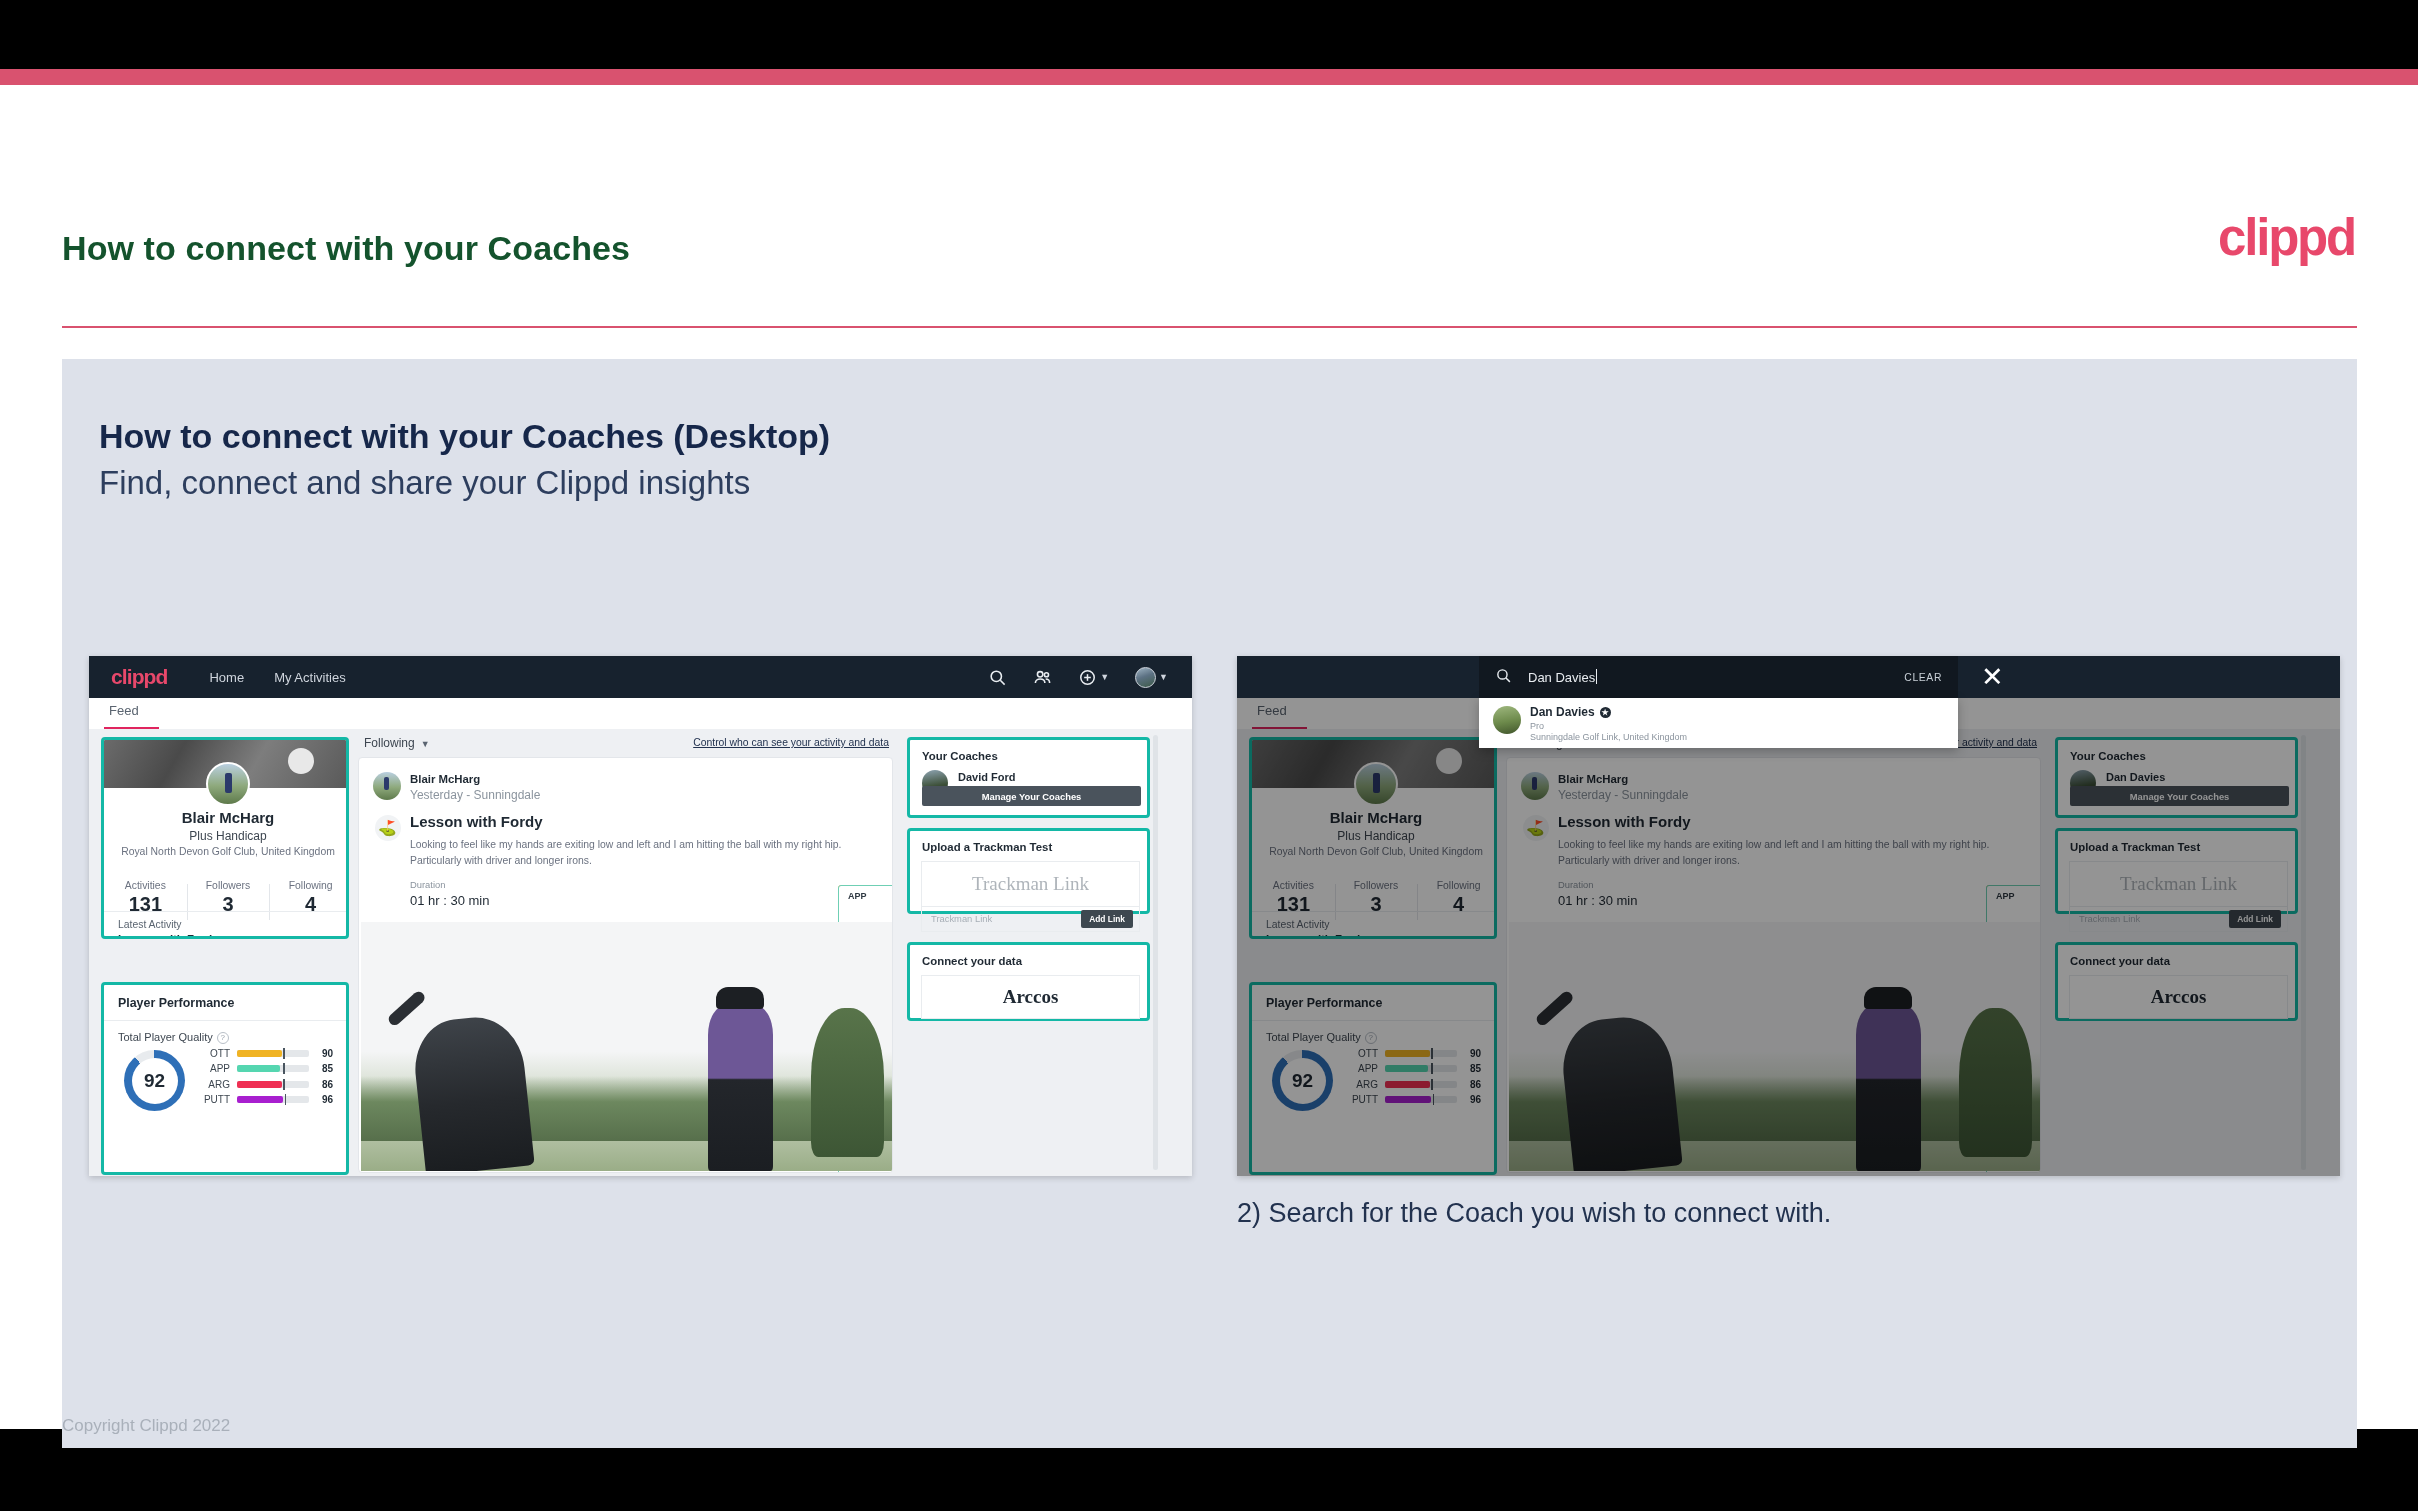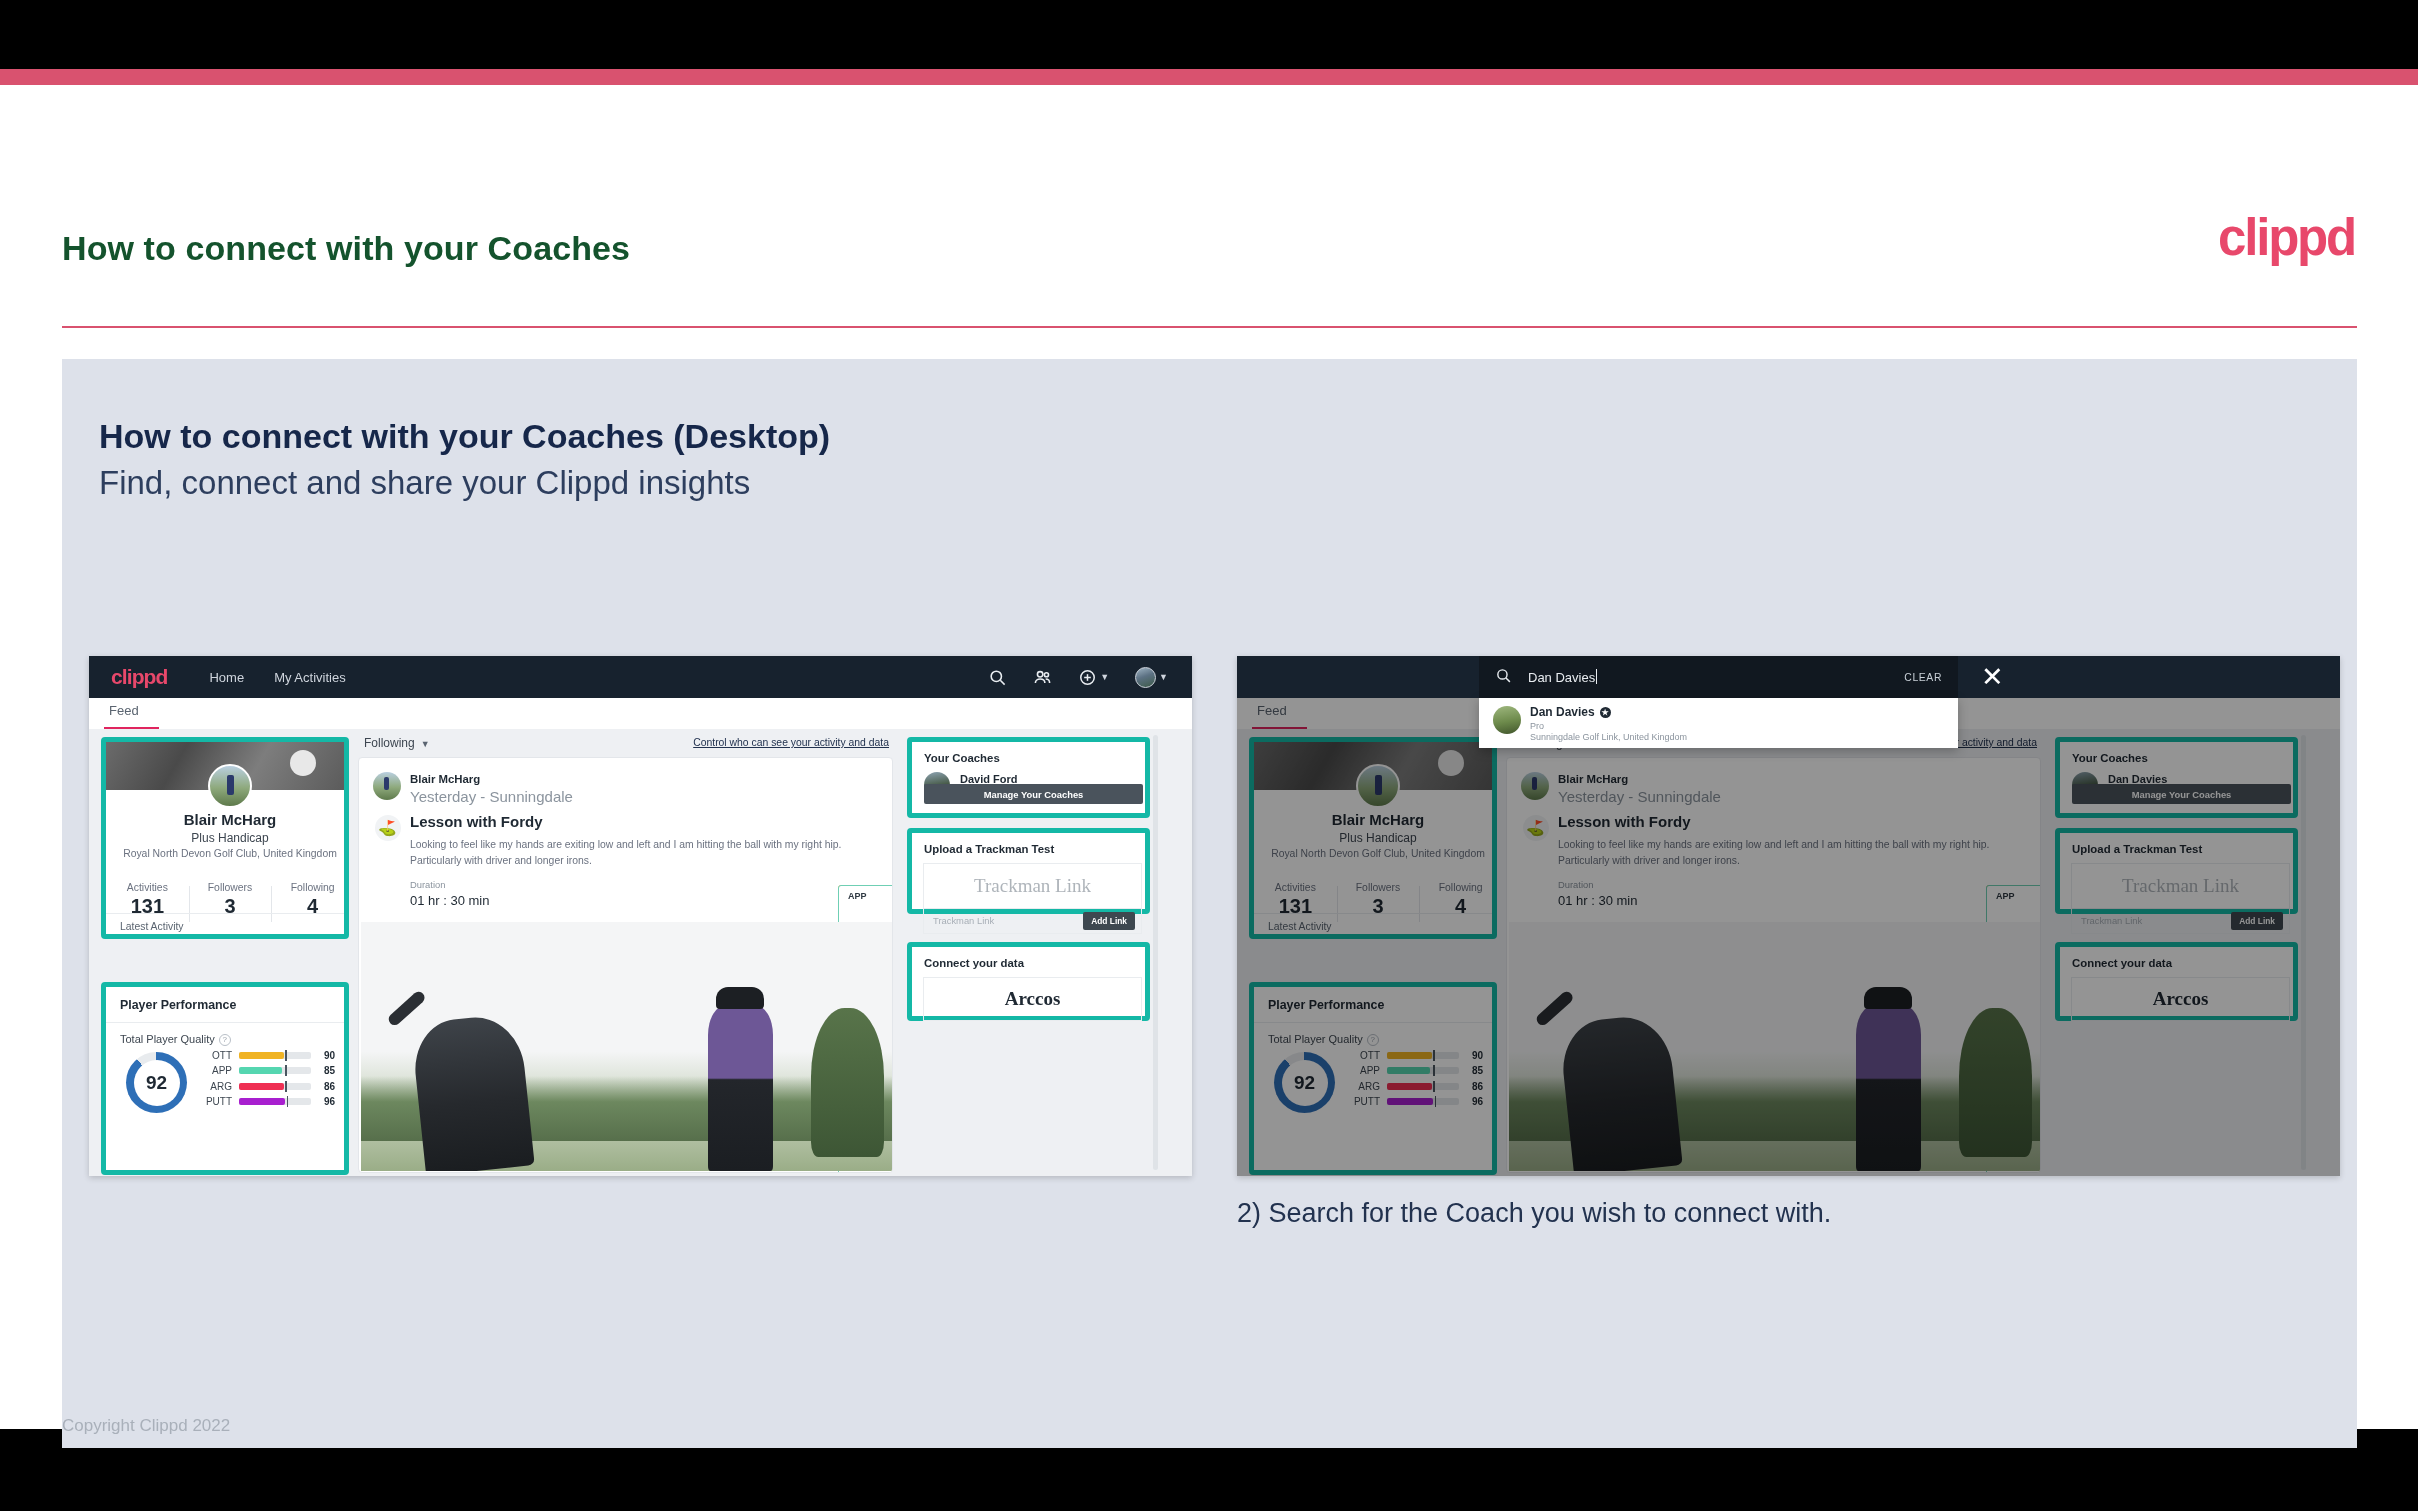"Your Coaches" .card { border: 5px solid #14b8a6 -> 3px solid #14b8a6 }
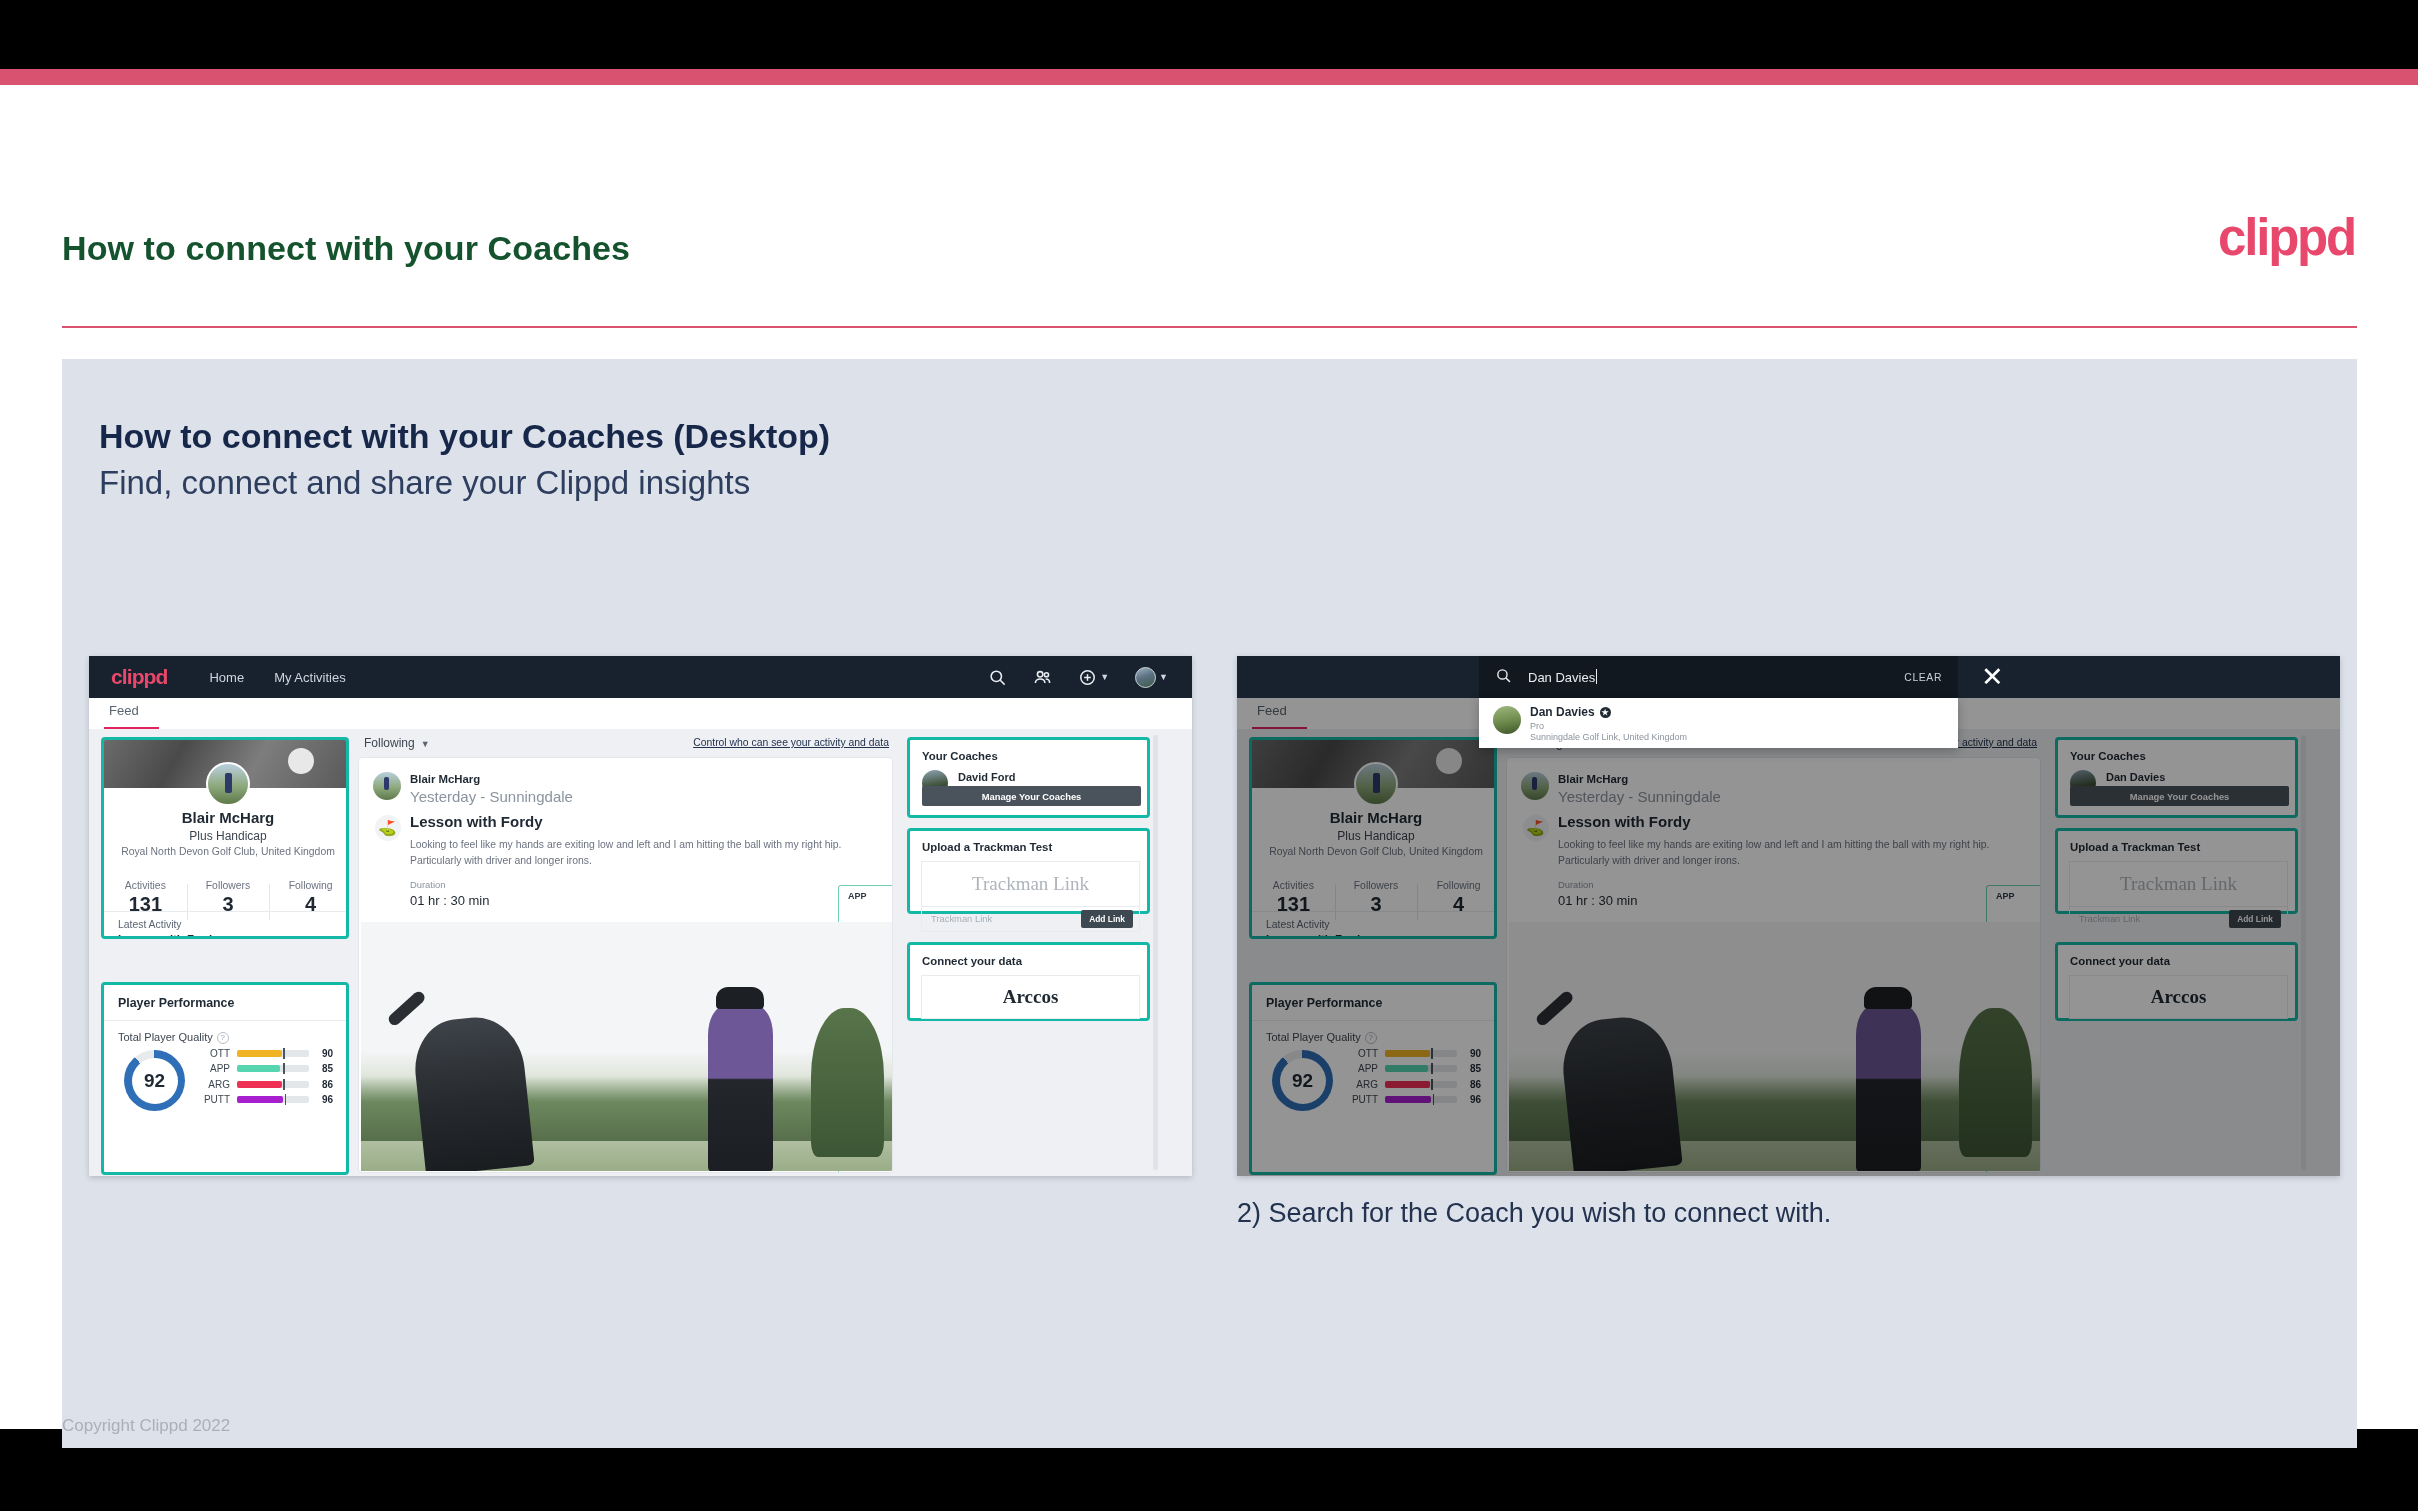"Yesterday - Sunningdale" .post-meta { font-size: 15px -> 12px }
